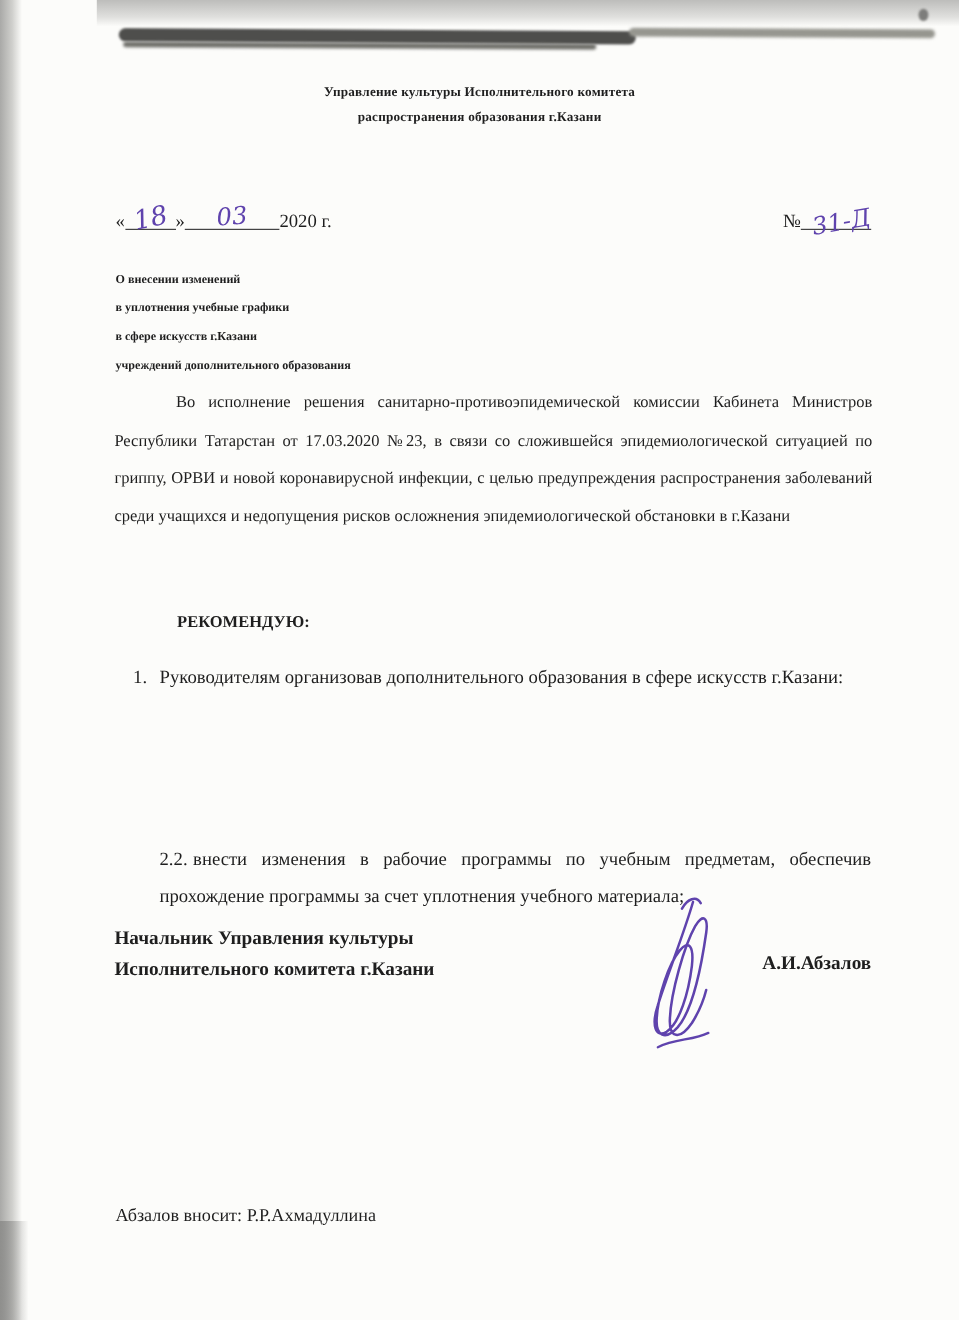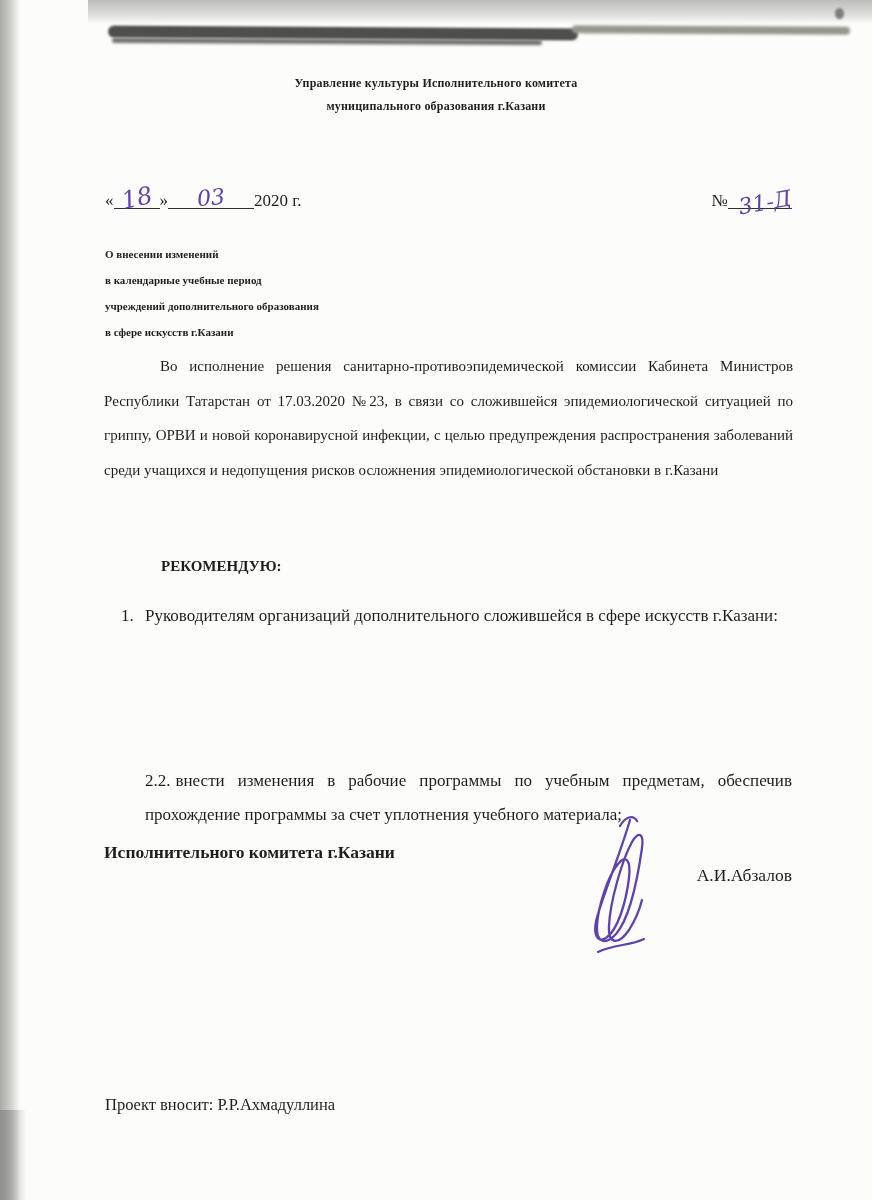"муниципального образования г.Казани" div { text: муниципального -> распространения }
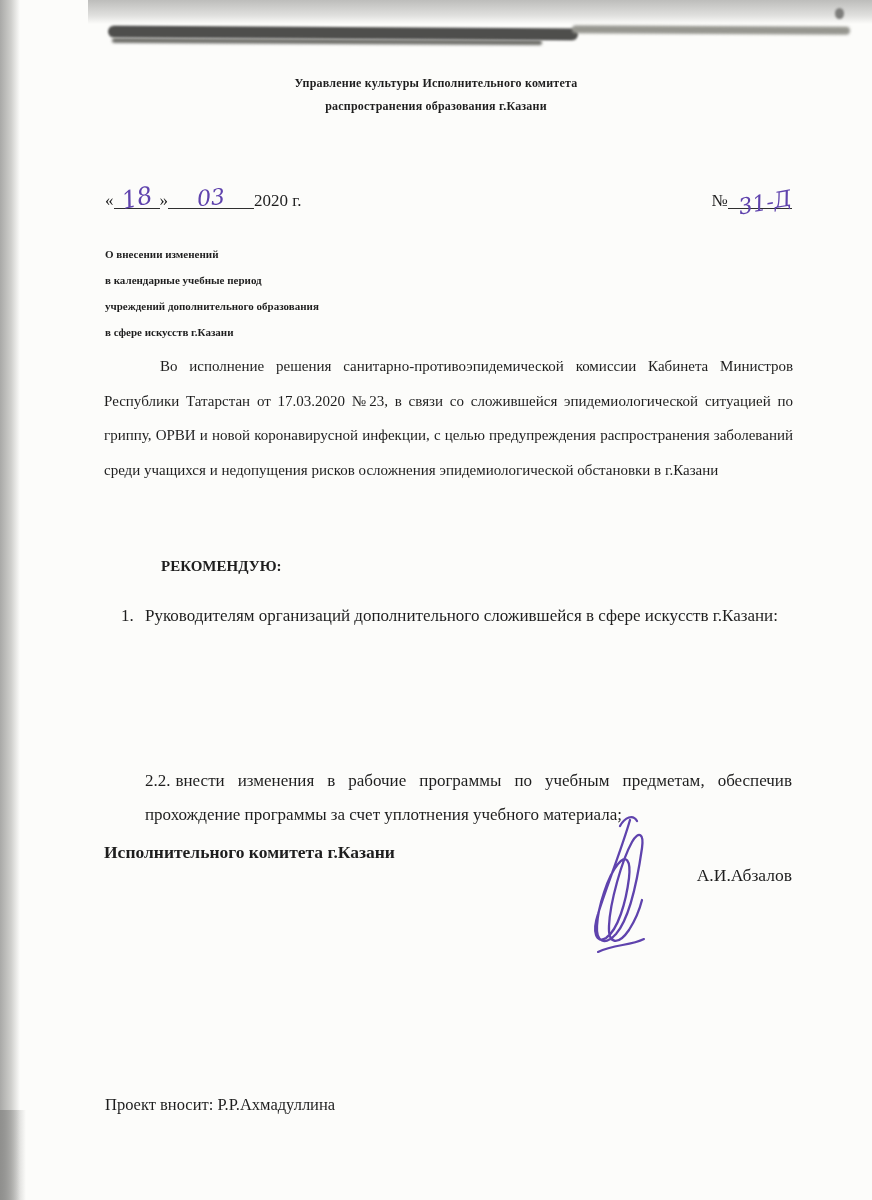"в календарные учебные период" div { text: календарные учебные период -> уплотнения учебные графики }
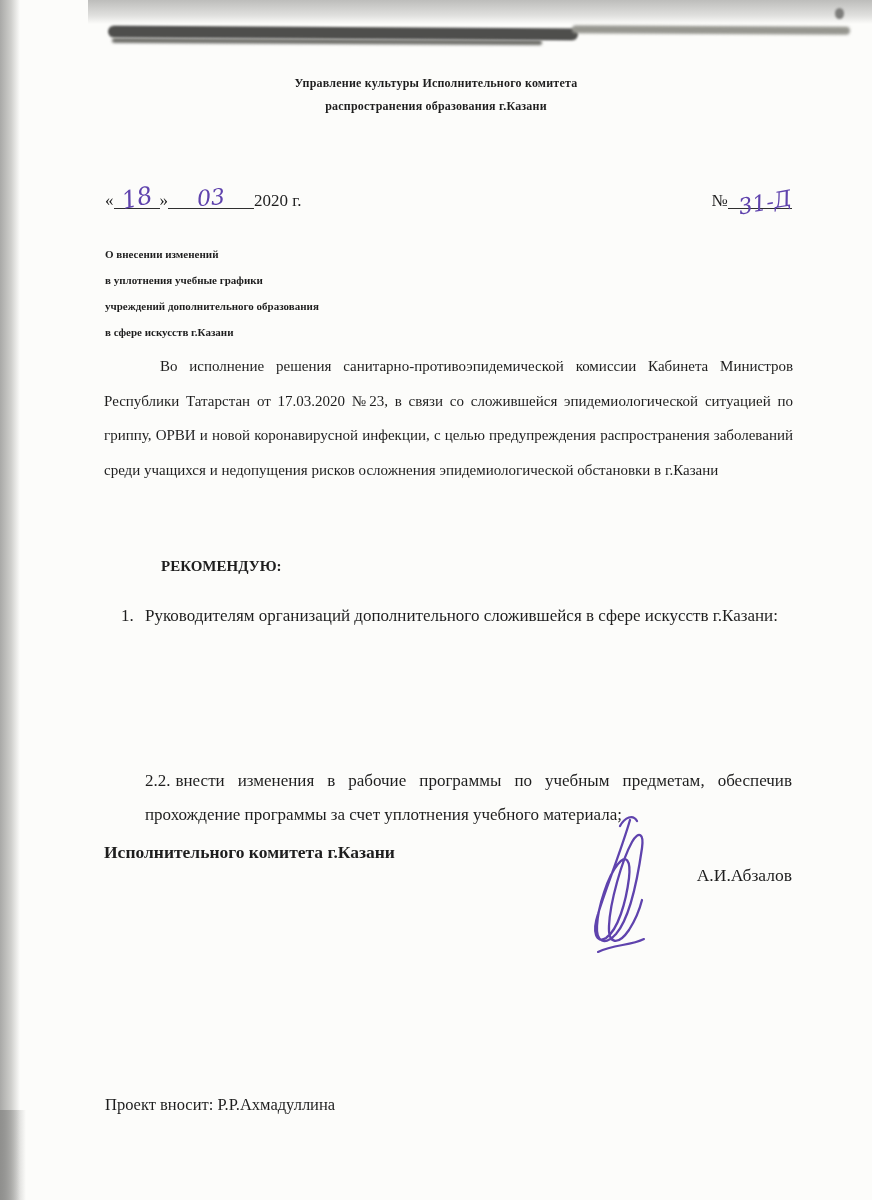"учреждений дополнительного образования" div { order: before "в сфере искусств г.Казани" -> after "в сфере искусств г.Казани" }
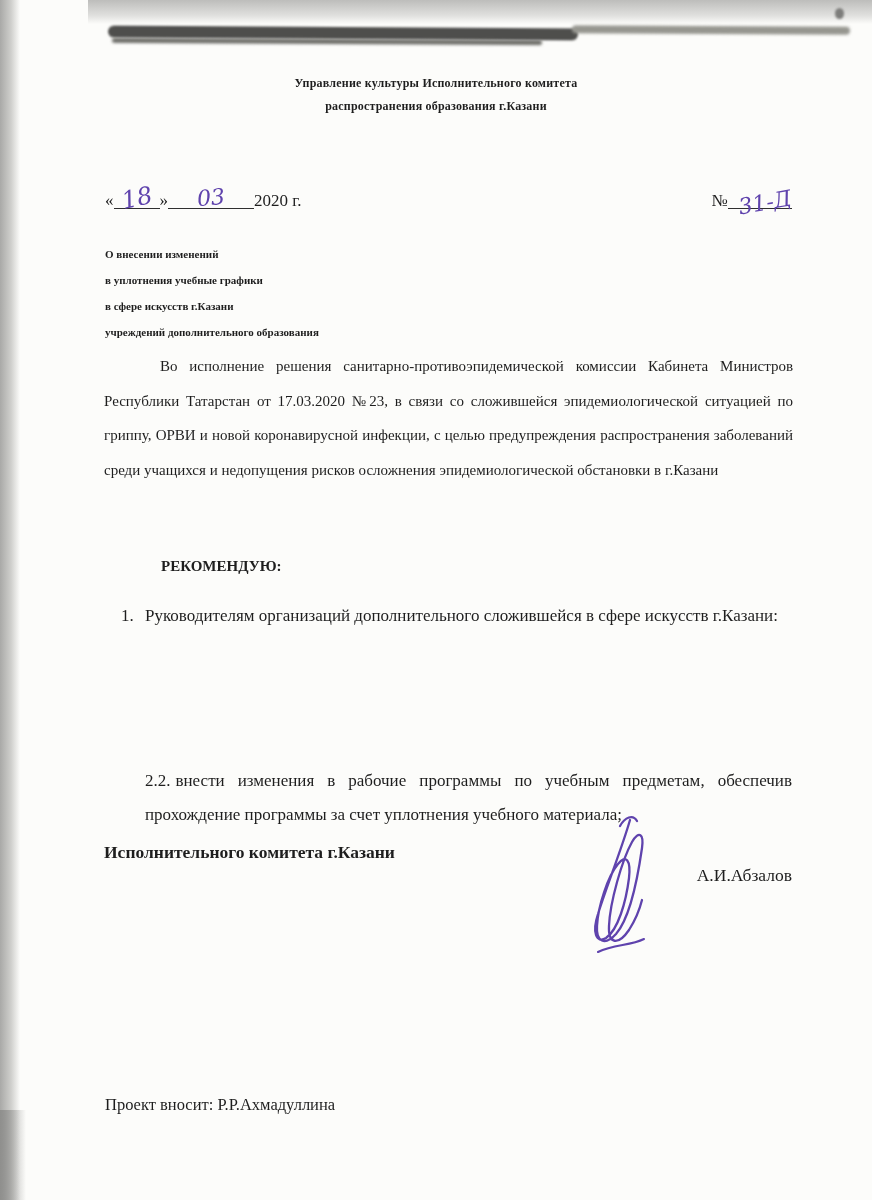"Руководителям организаций" span { text: организаций дополнительного сложившейся -> организовав дополнительного образования }
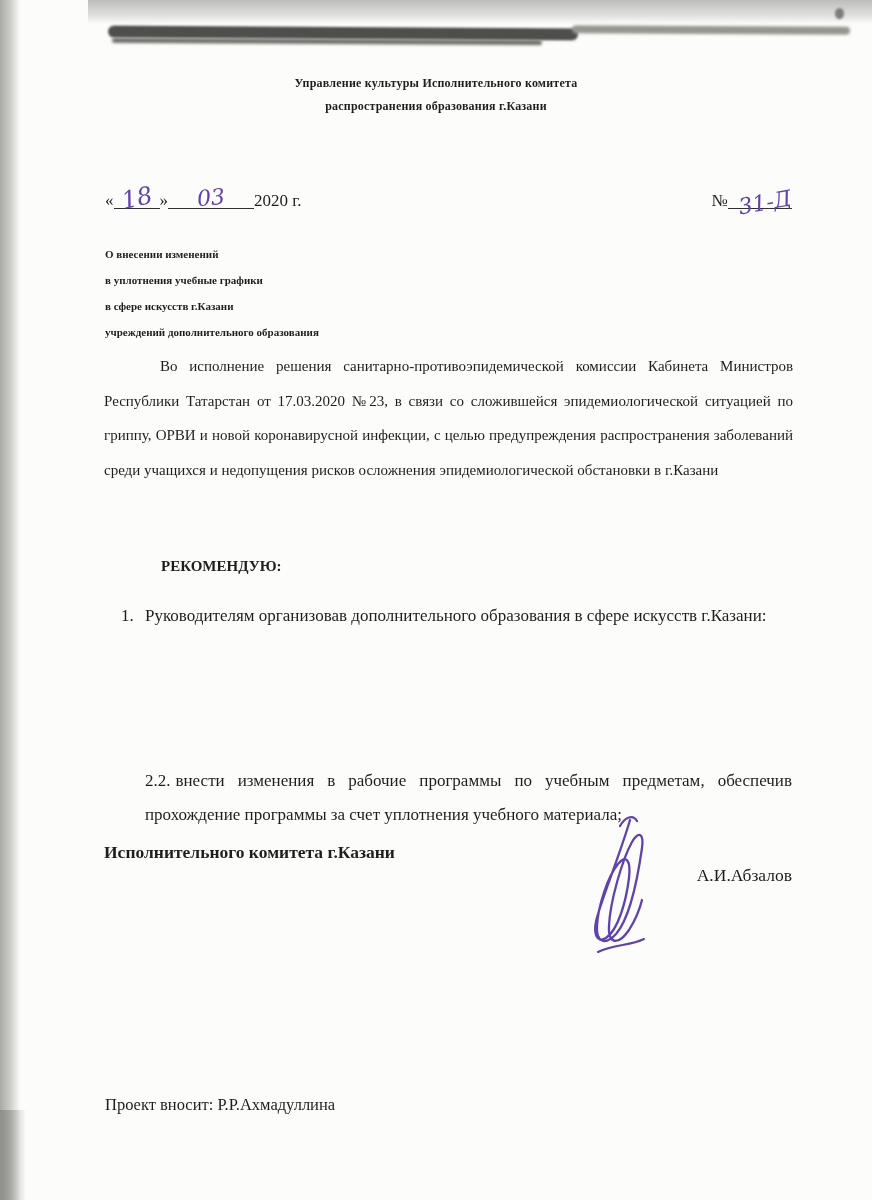"Начальник Управления культуры" div { html: none -> <div>Начальник Управления культуры</div> }
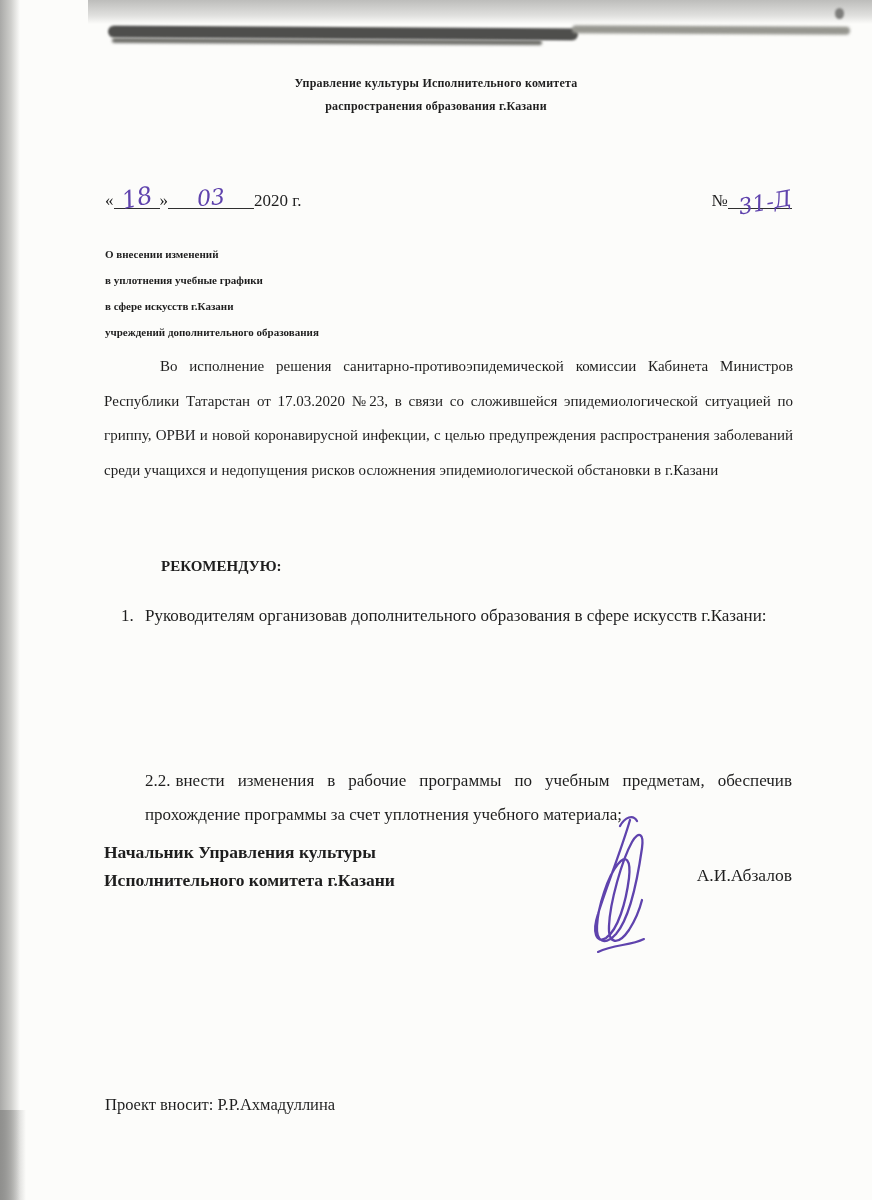"А.И.Абзалов" .sig-name { font-weight: normal -> bold }
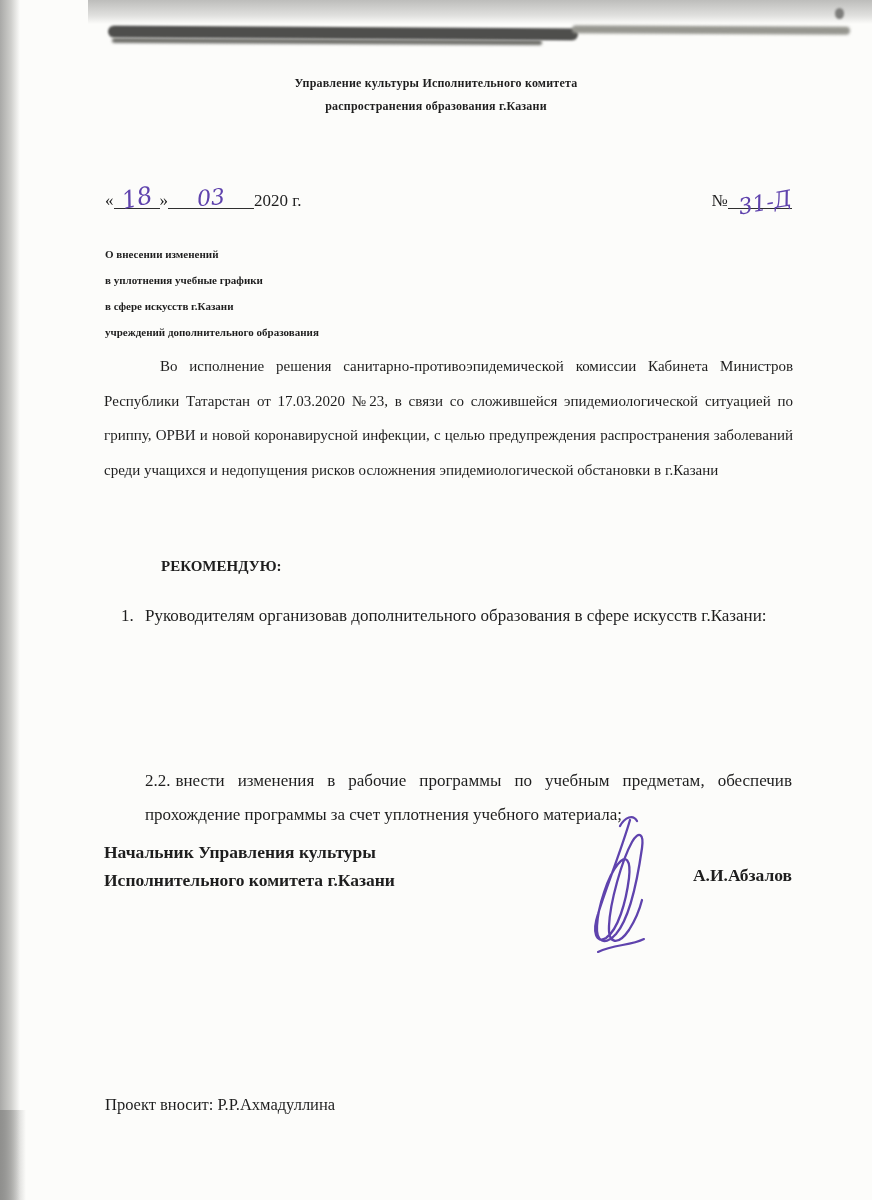"Проект вносит: Р.Р.Ахмадуллина" div.footer { text: Проект -> Абзалов }
